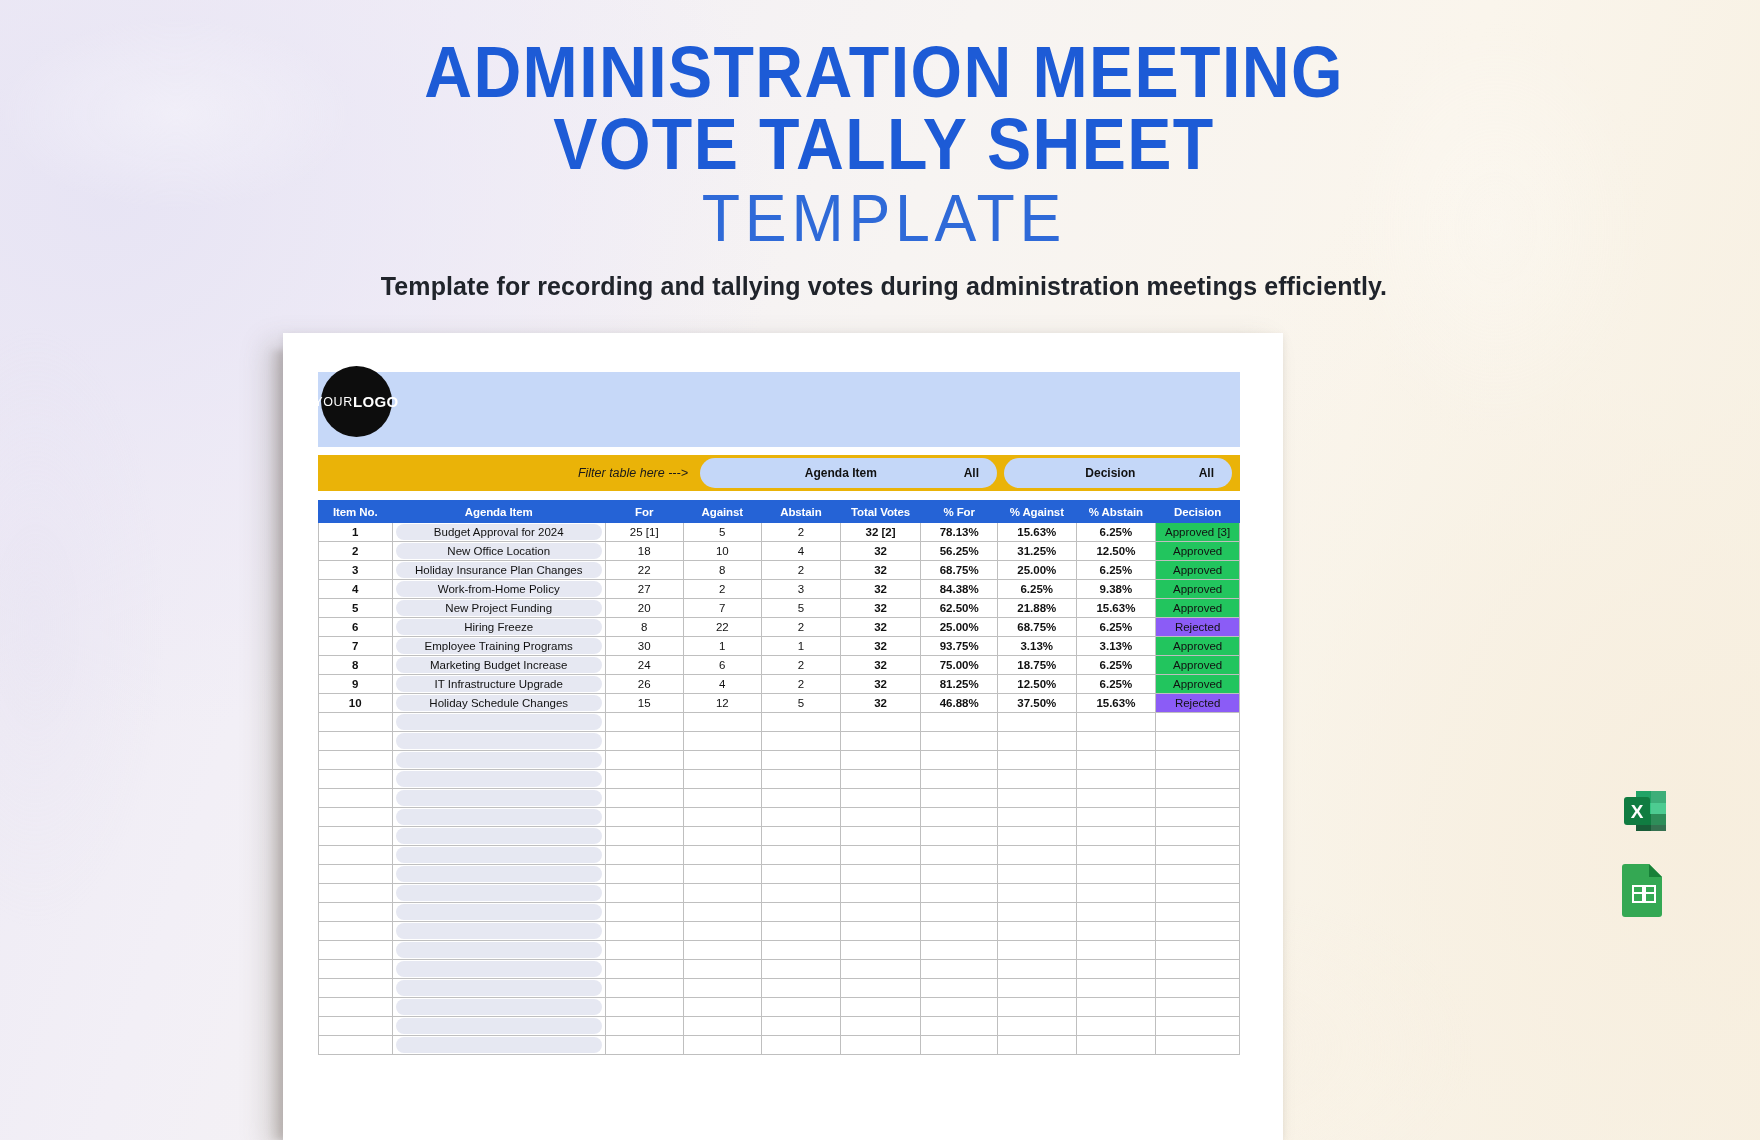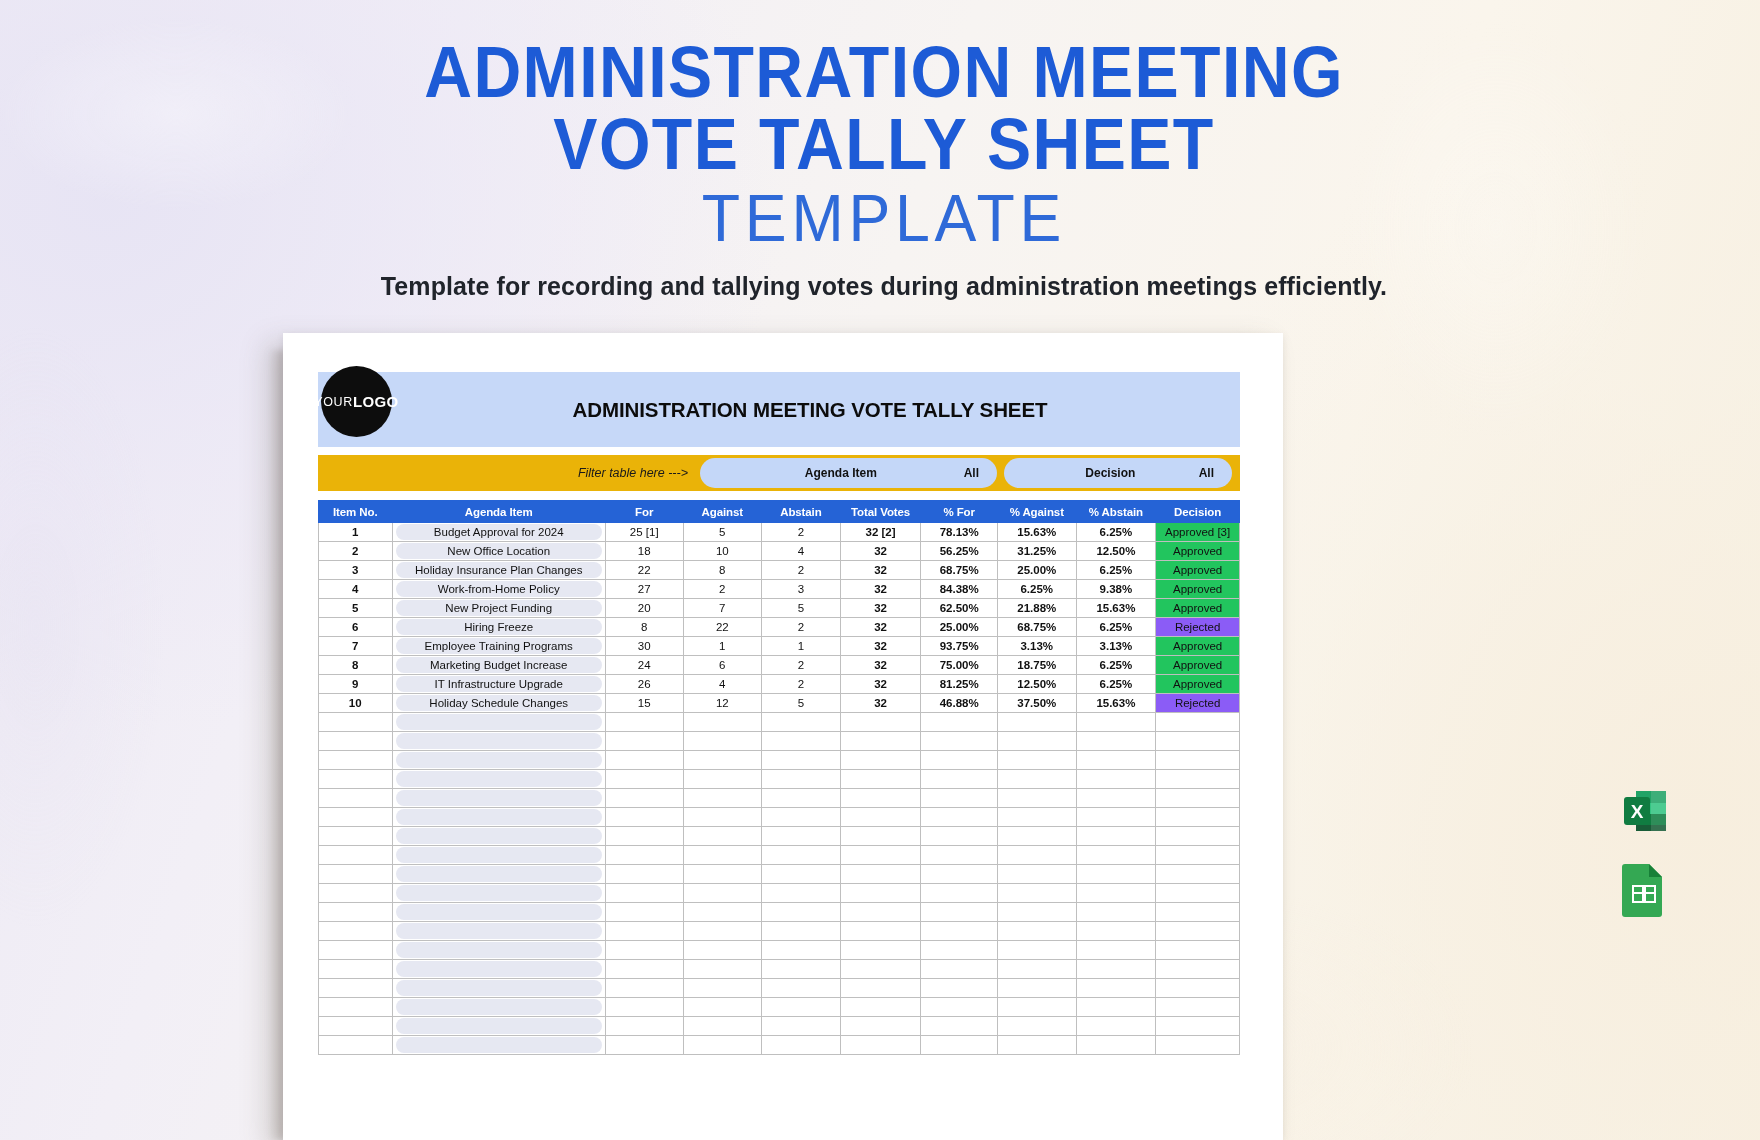"ADMINISTRATION MEETING VOTE TALLY SHEET" div.doc-title-wrap { html: <div> <div>ADMINISTRATION MEETING VOTE TALLY SHEET</div> </div> -> none }
